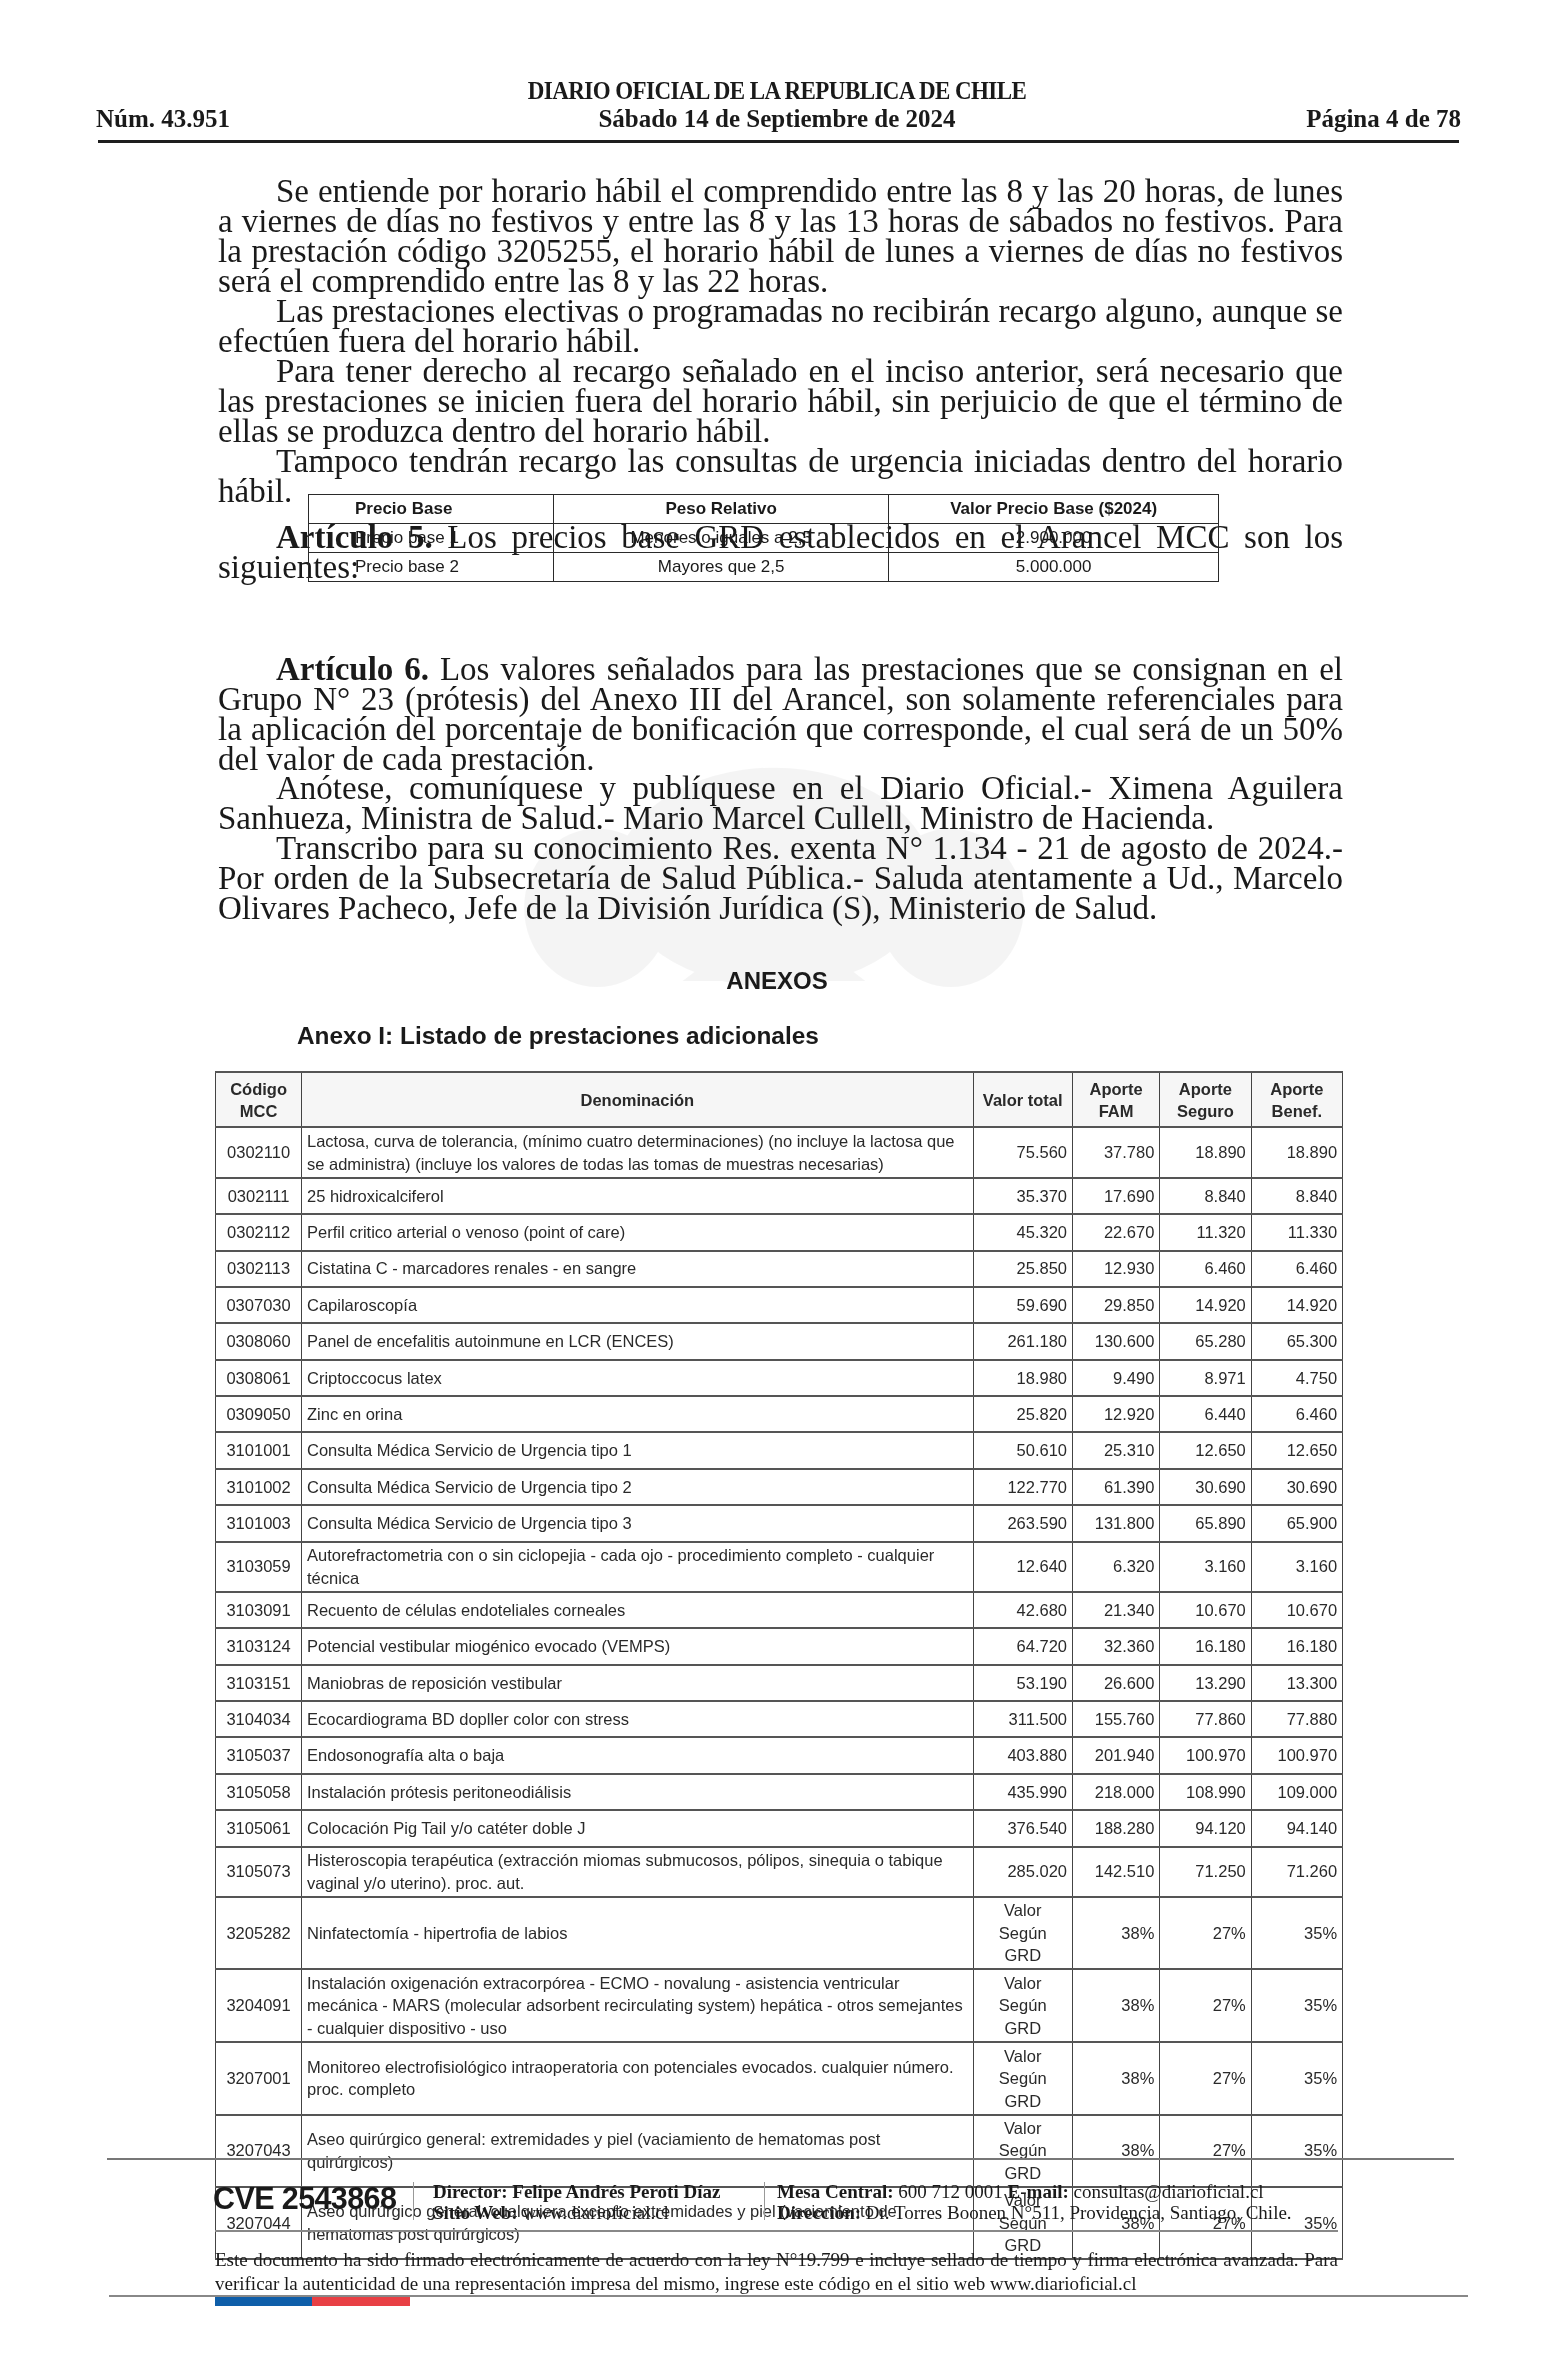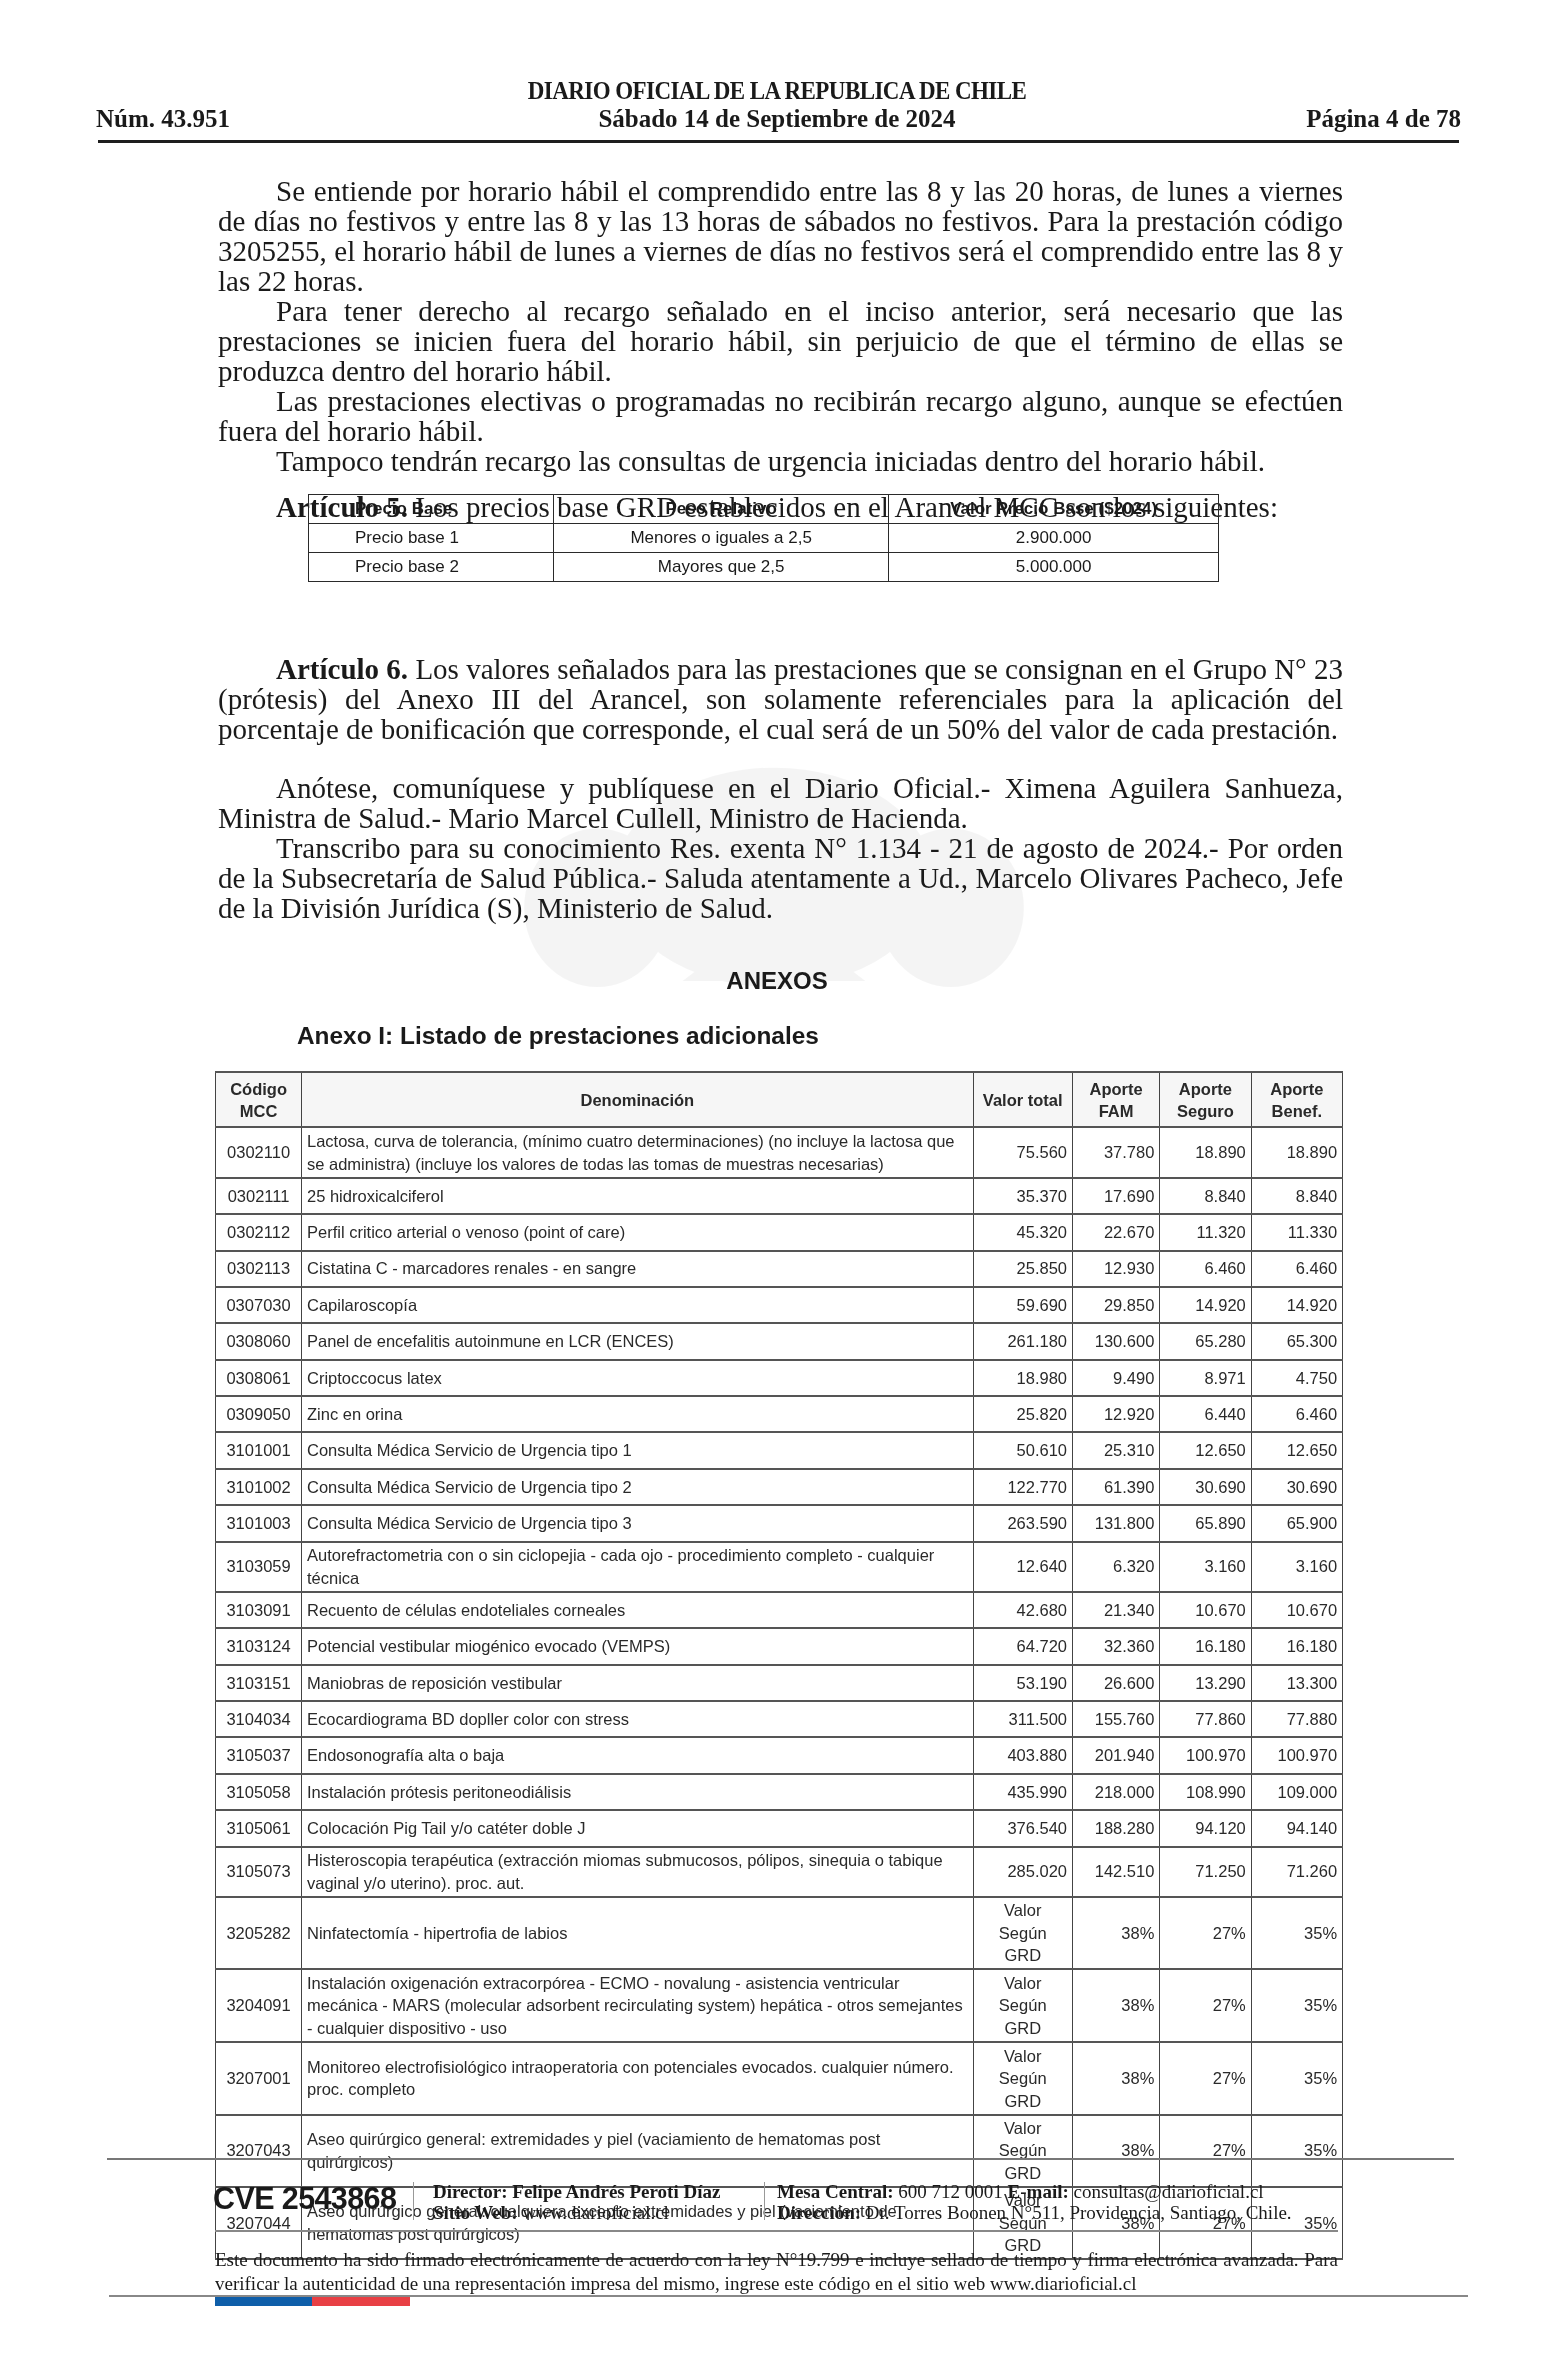"Se entiende por horario hábil" .body-text { font-size: 29px -> 33px }
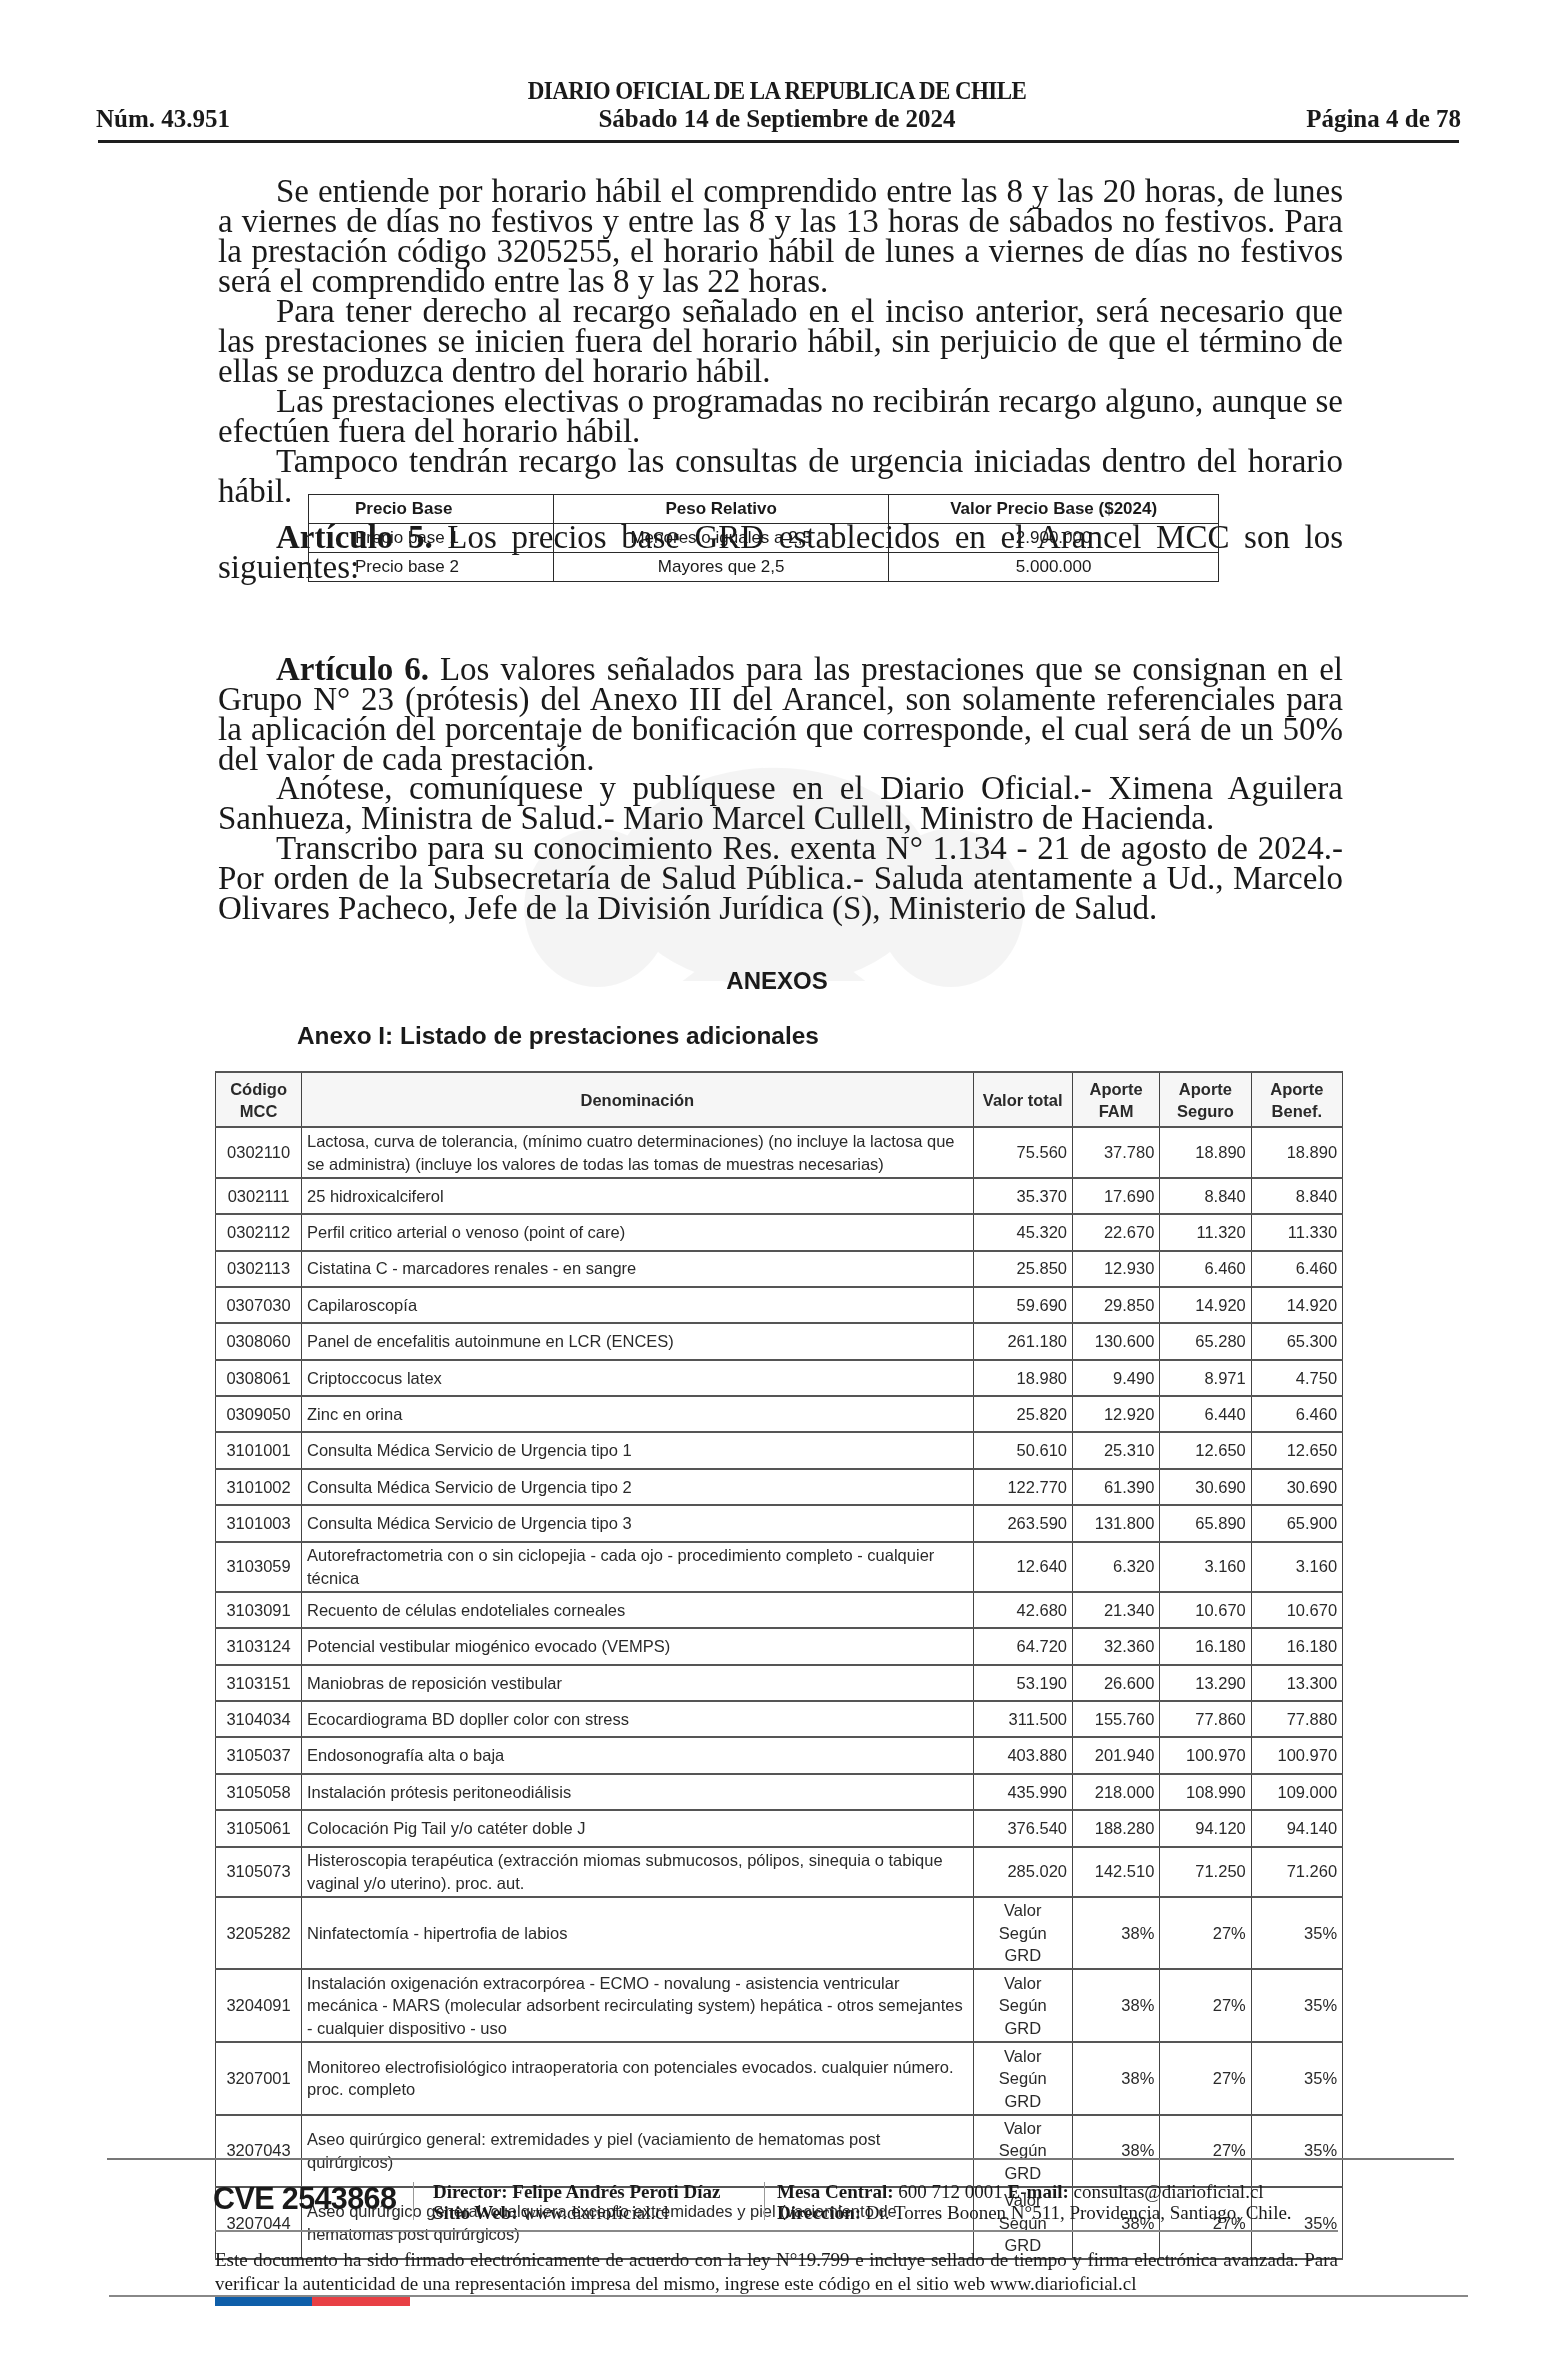"Para tener derecho al recargo" p.indent { order: before "Las prestaciones electivas o programadas" -> after "Las prestaciones electivas o programadas" }
